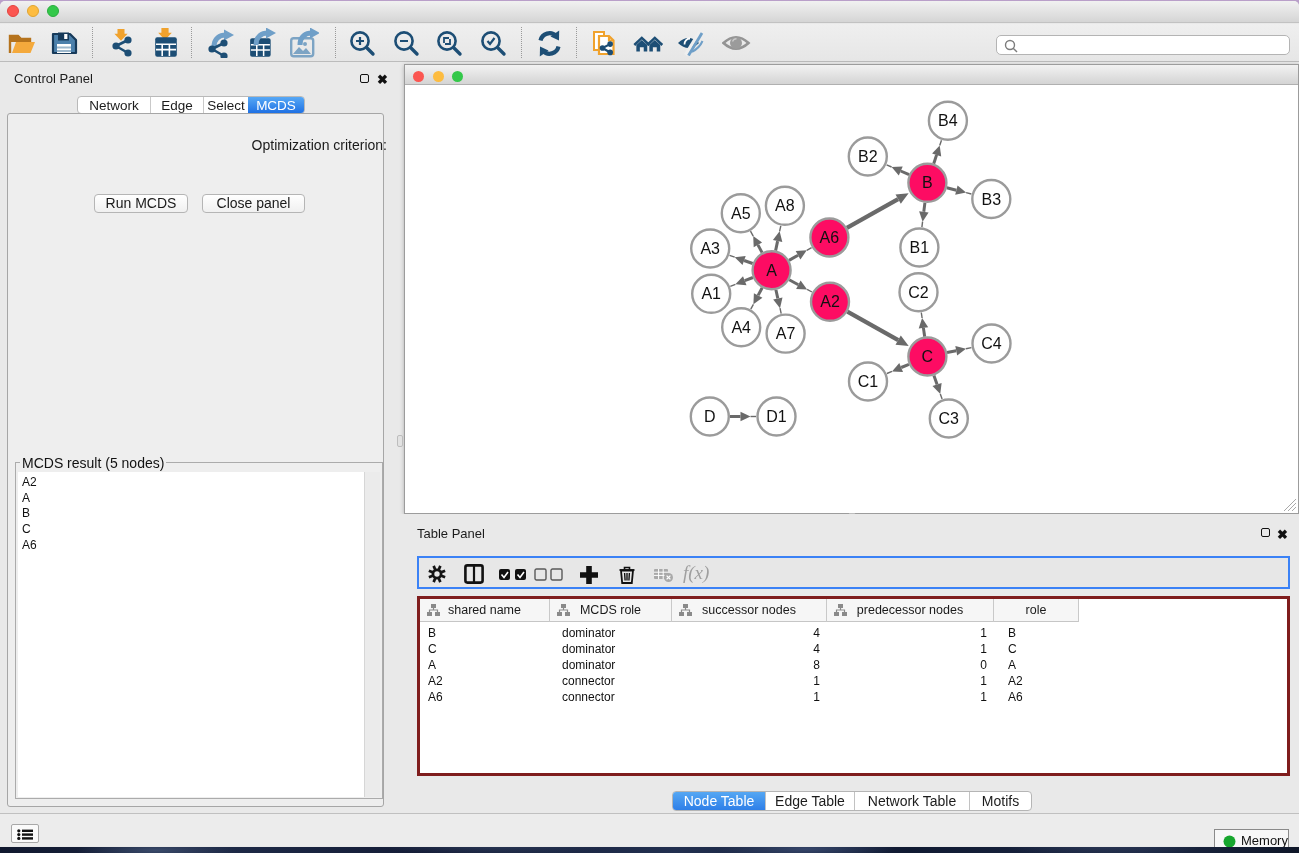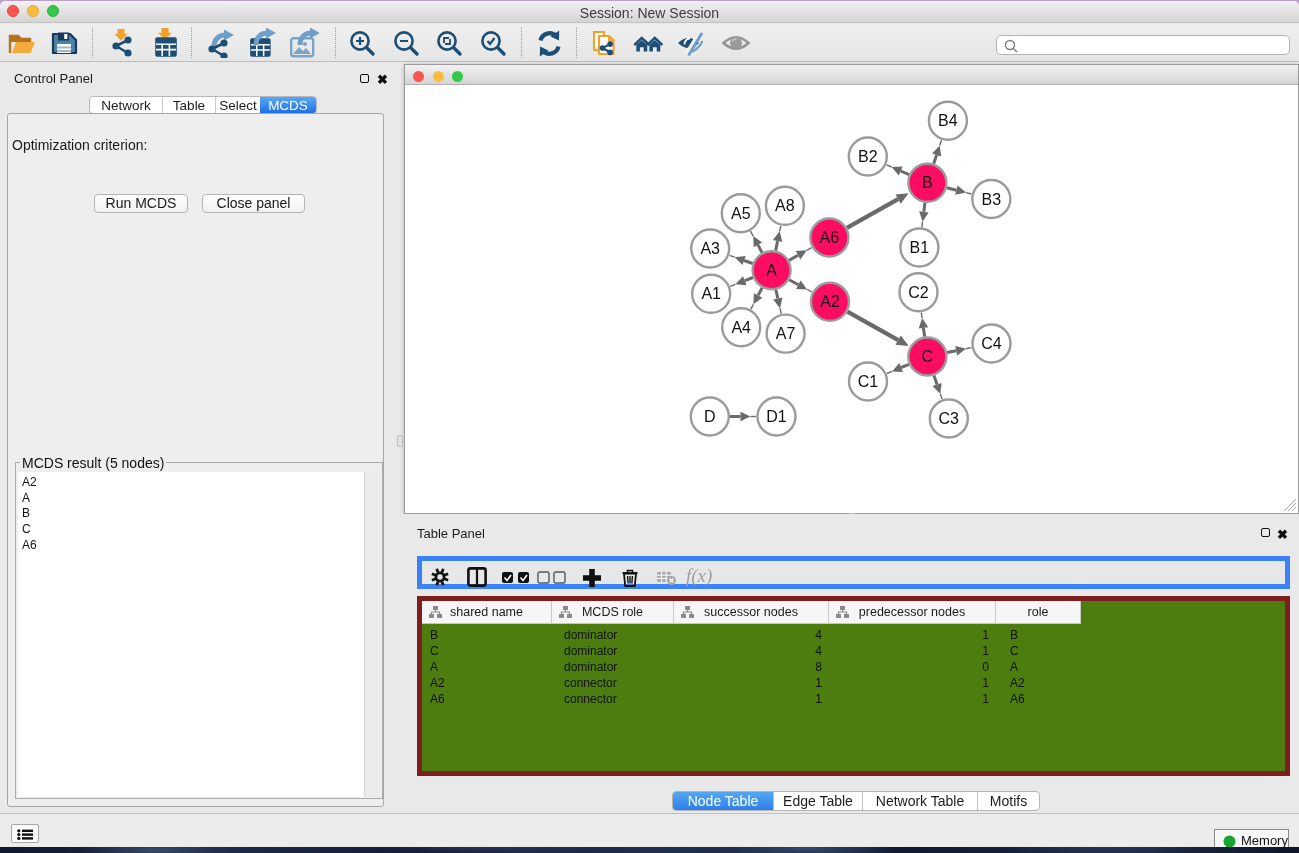"Session: New Session" div.title { html: <div>Session: New Session</div> -> none }
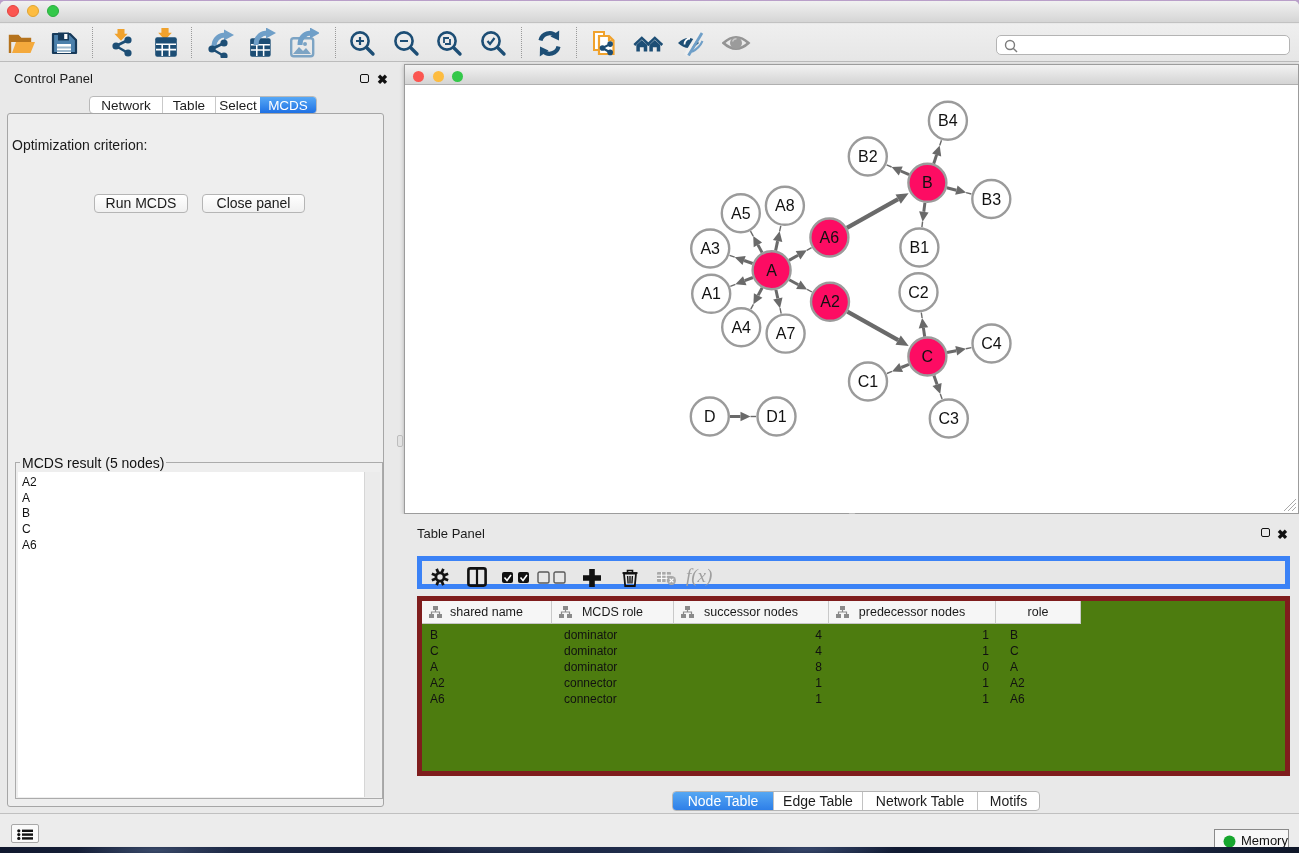"Network" .cptabs { left: 89px -> 77px }
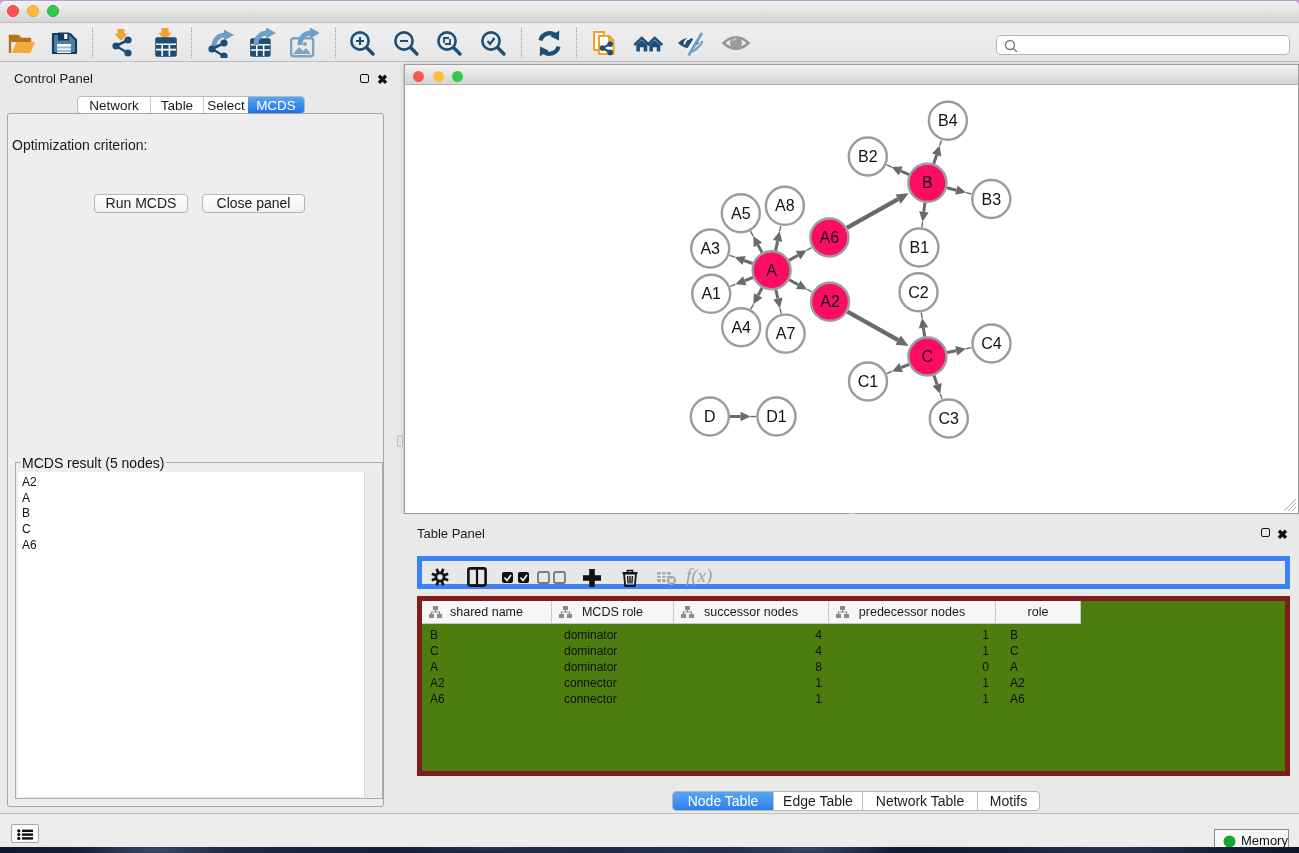"Table" div.cptab { text: Table -> Edge }
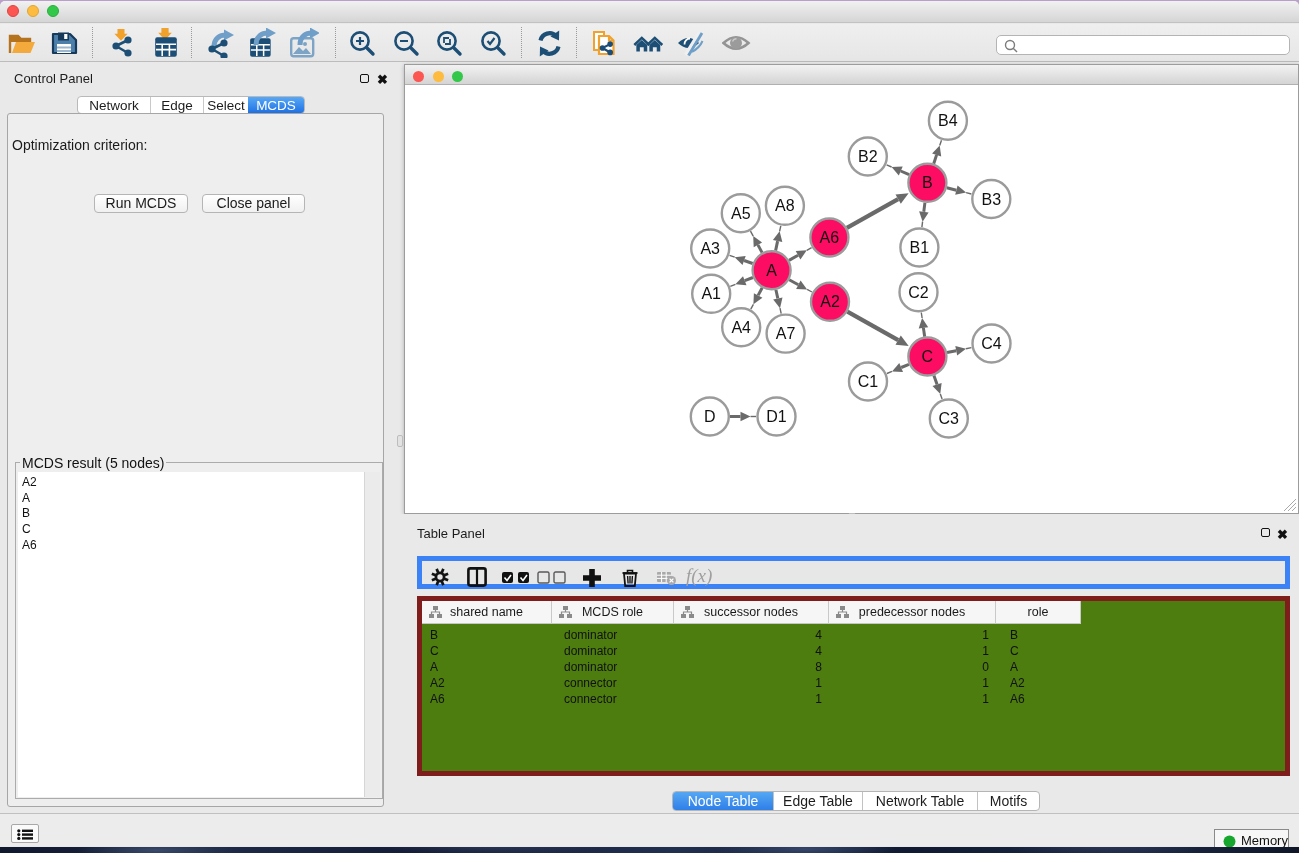"Optimization criterion:" div.abs { text-align: left -> right }
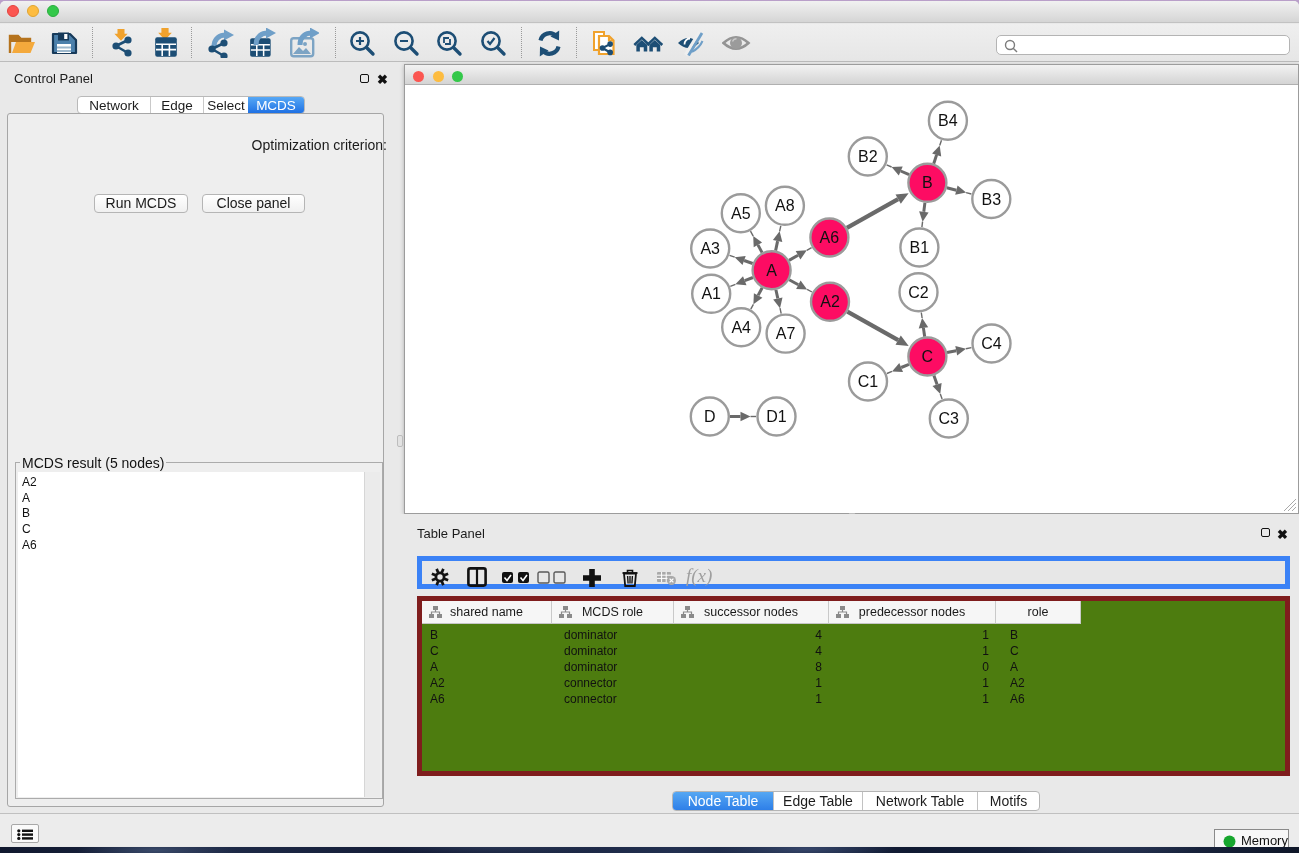"f(x)" .tptoolbar { border: 5px solid #3b82f6 -> 2px solid #3b82f6 }
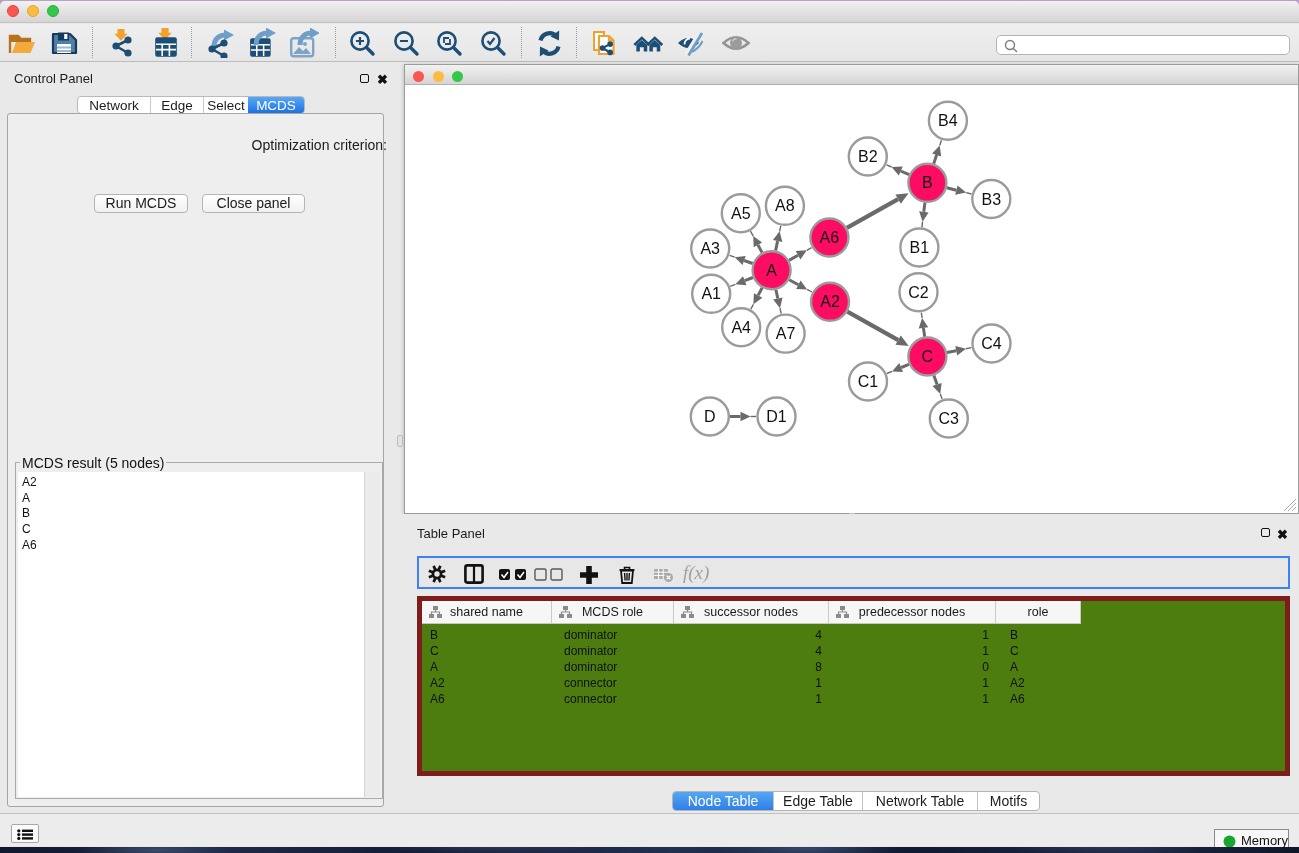"shared name" .tbl { background: #4d7c0f -> #ffffff; border: 5px solid #7f1d1d -> 3px solid #7f1d1d }
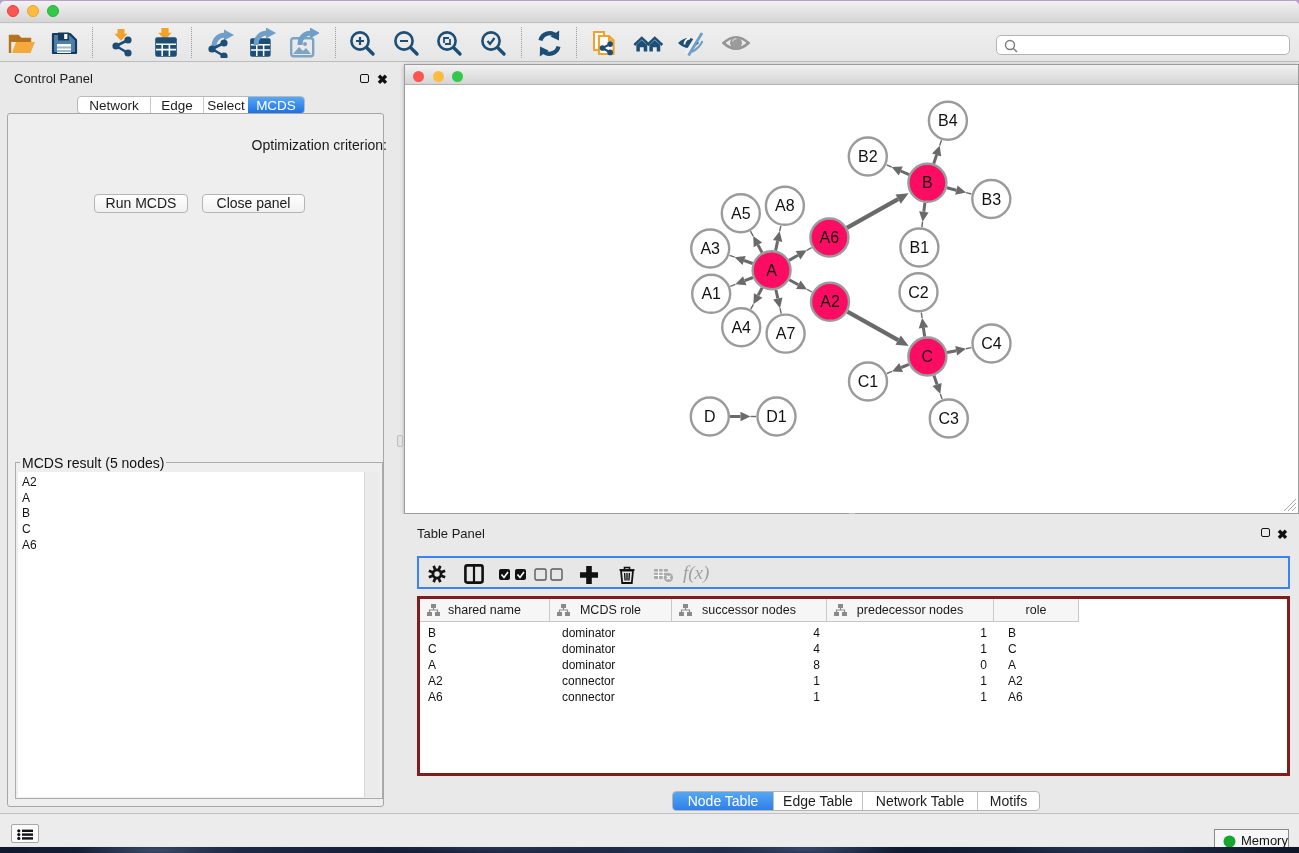"Node Table" div.btab { width: 100px -> 92px }
